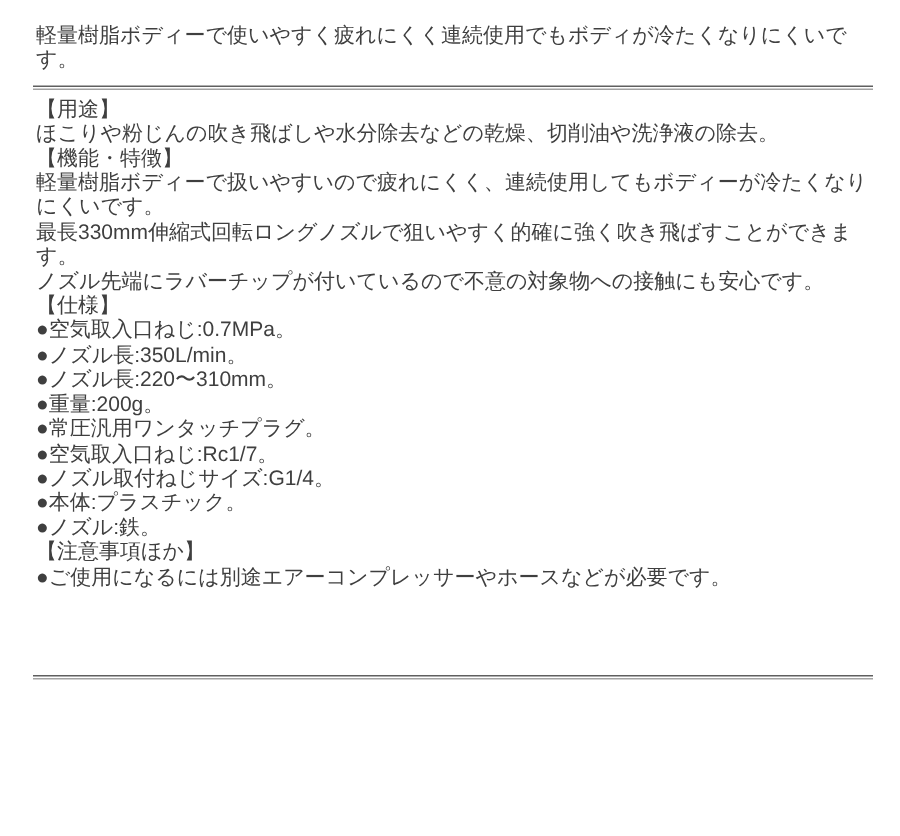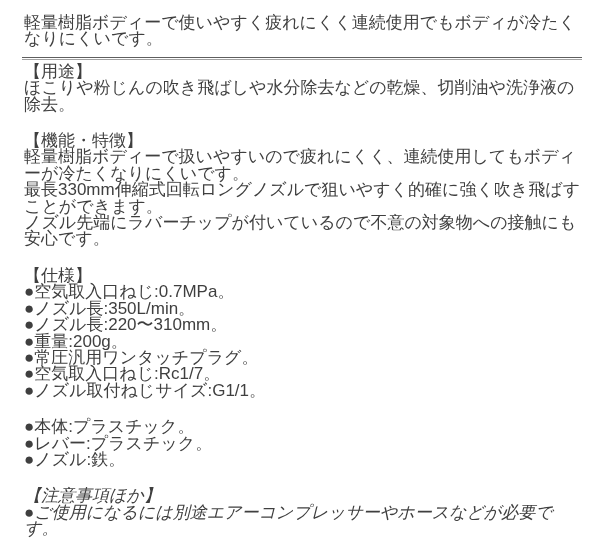"軽量樹脂ボディーで使いやすく疲れにくく連続使用でもボディが冷たくなりにくいです。" .page { font-size: 17px -> 14px }
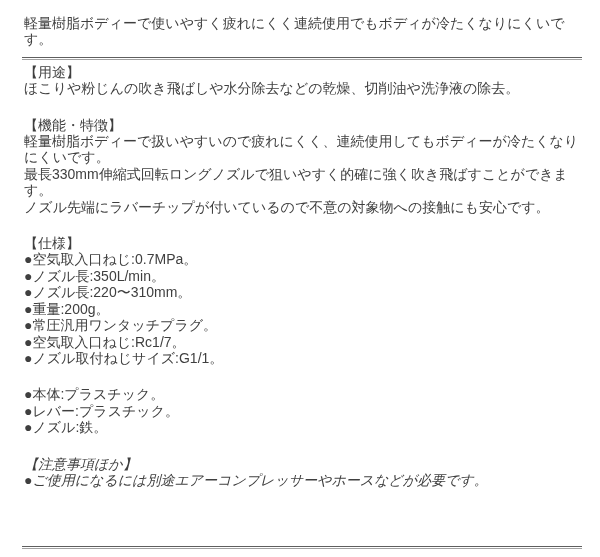"【機能・特徴】" section.sec + section.sec { margin-top: 20px -> 0 }
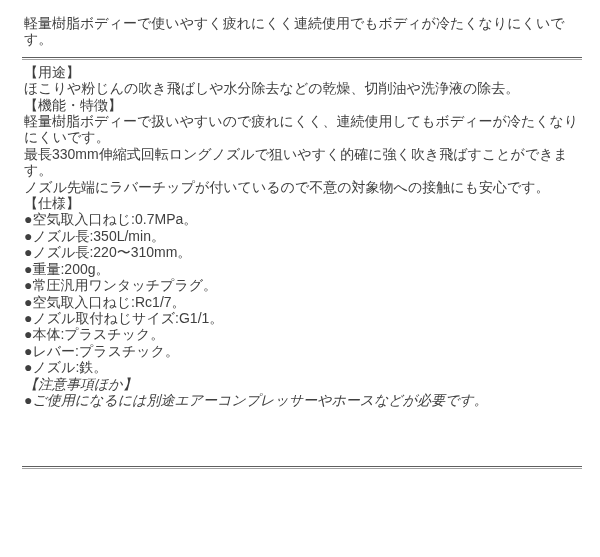"●ノズル取付ねじサイズ:G1/1。" p { text: :G1/1 -> :G1/4 }
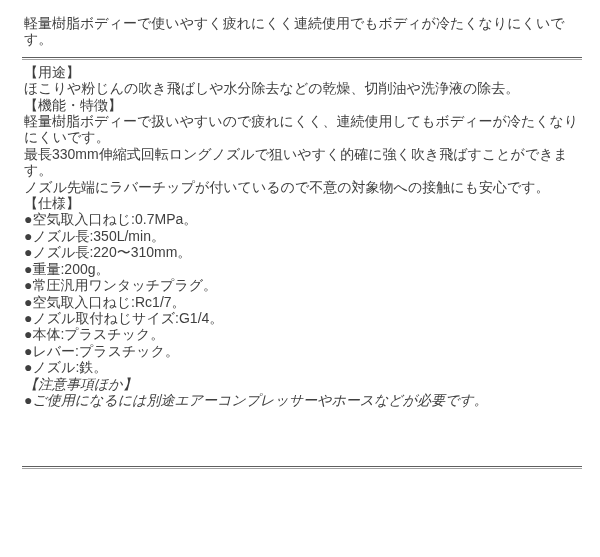"●レバー:プラスチック。" p { html: <p>●レバー:プラスチック。</p> -> none }
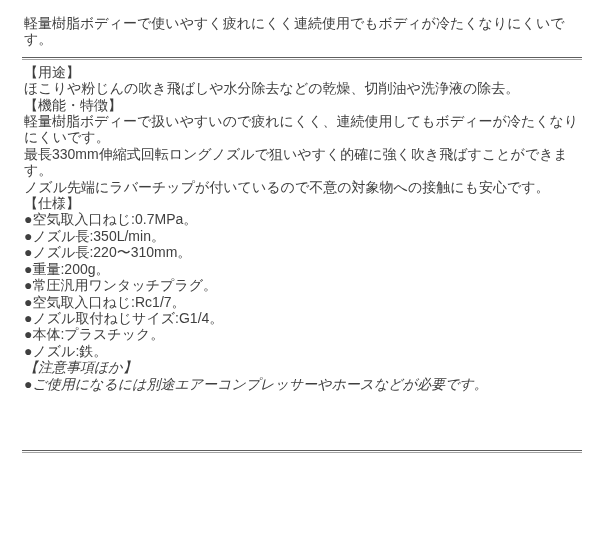"【注意事項ほか】" section.sec.gap-large { font-style: italic -> none }
